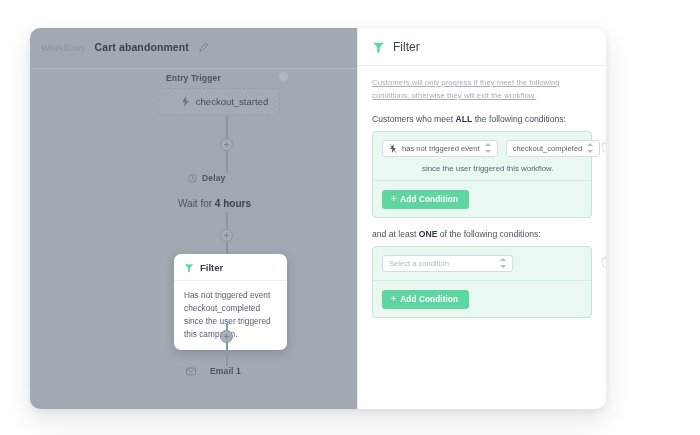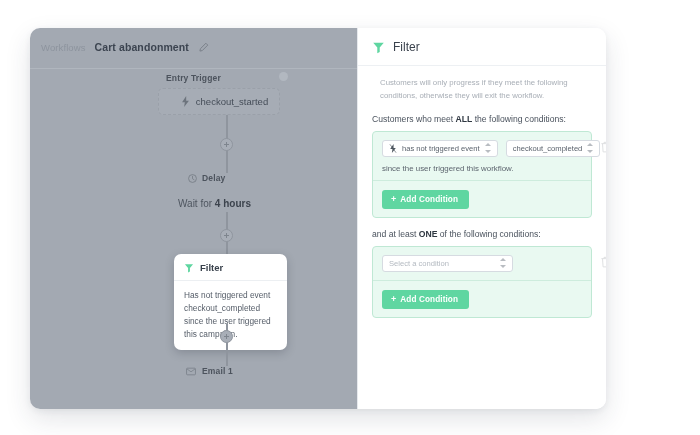"Customers will only progress if" .fp-desc { margin: 0 0 11px 8px -> 0 0 11px 0; text-decoration: none -> underline }
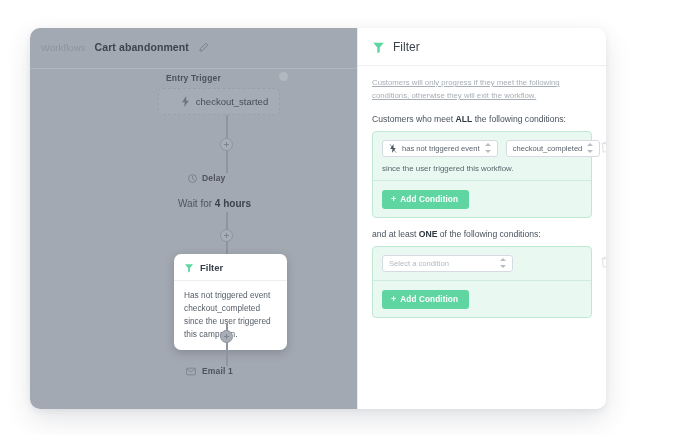"since the user triggered this" .cond-since { margin-left: none -> 40px }
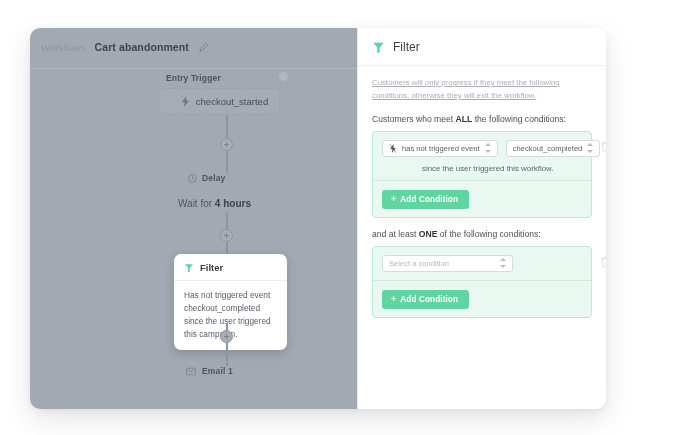"Email 1" .email-row { gap: 6px -> 14px }
